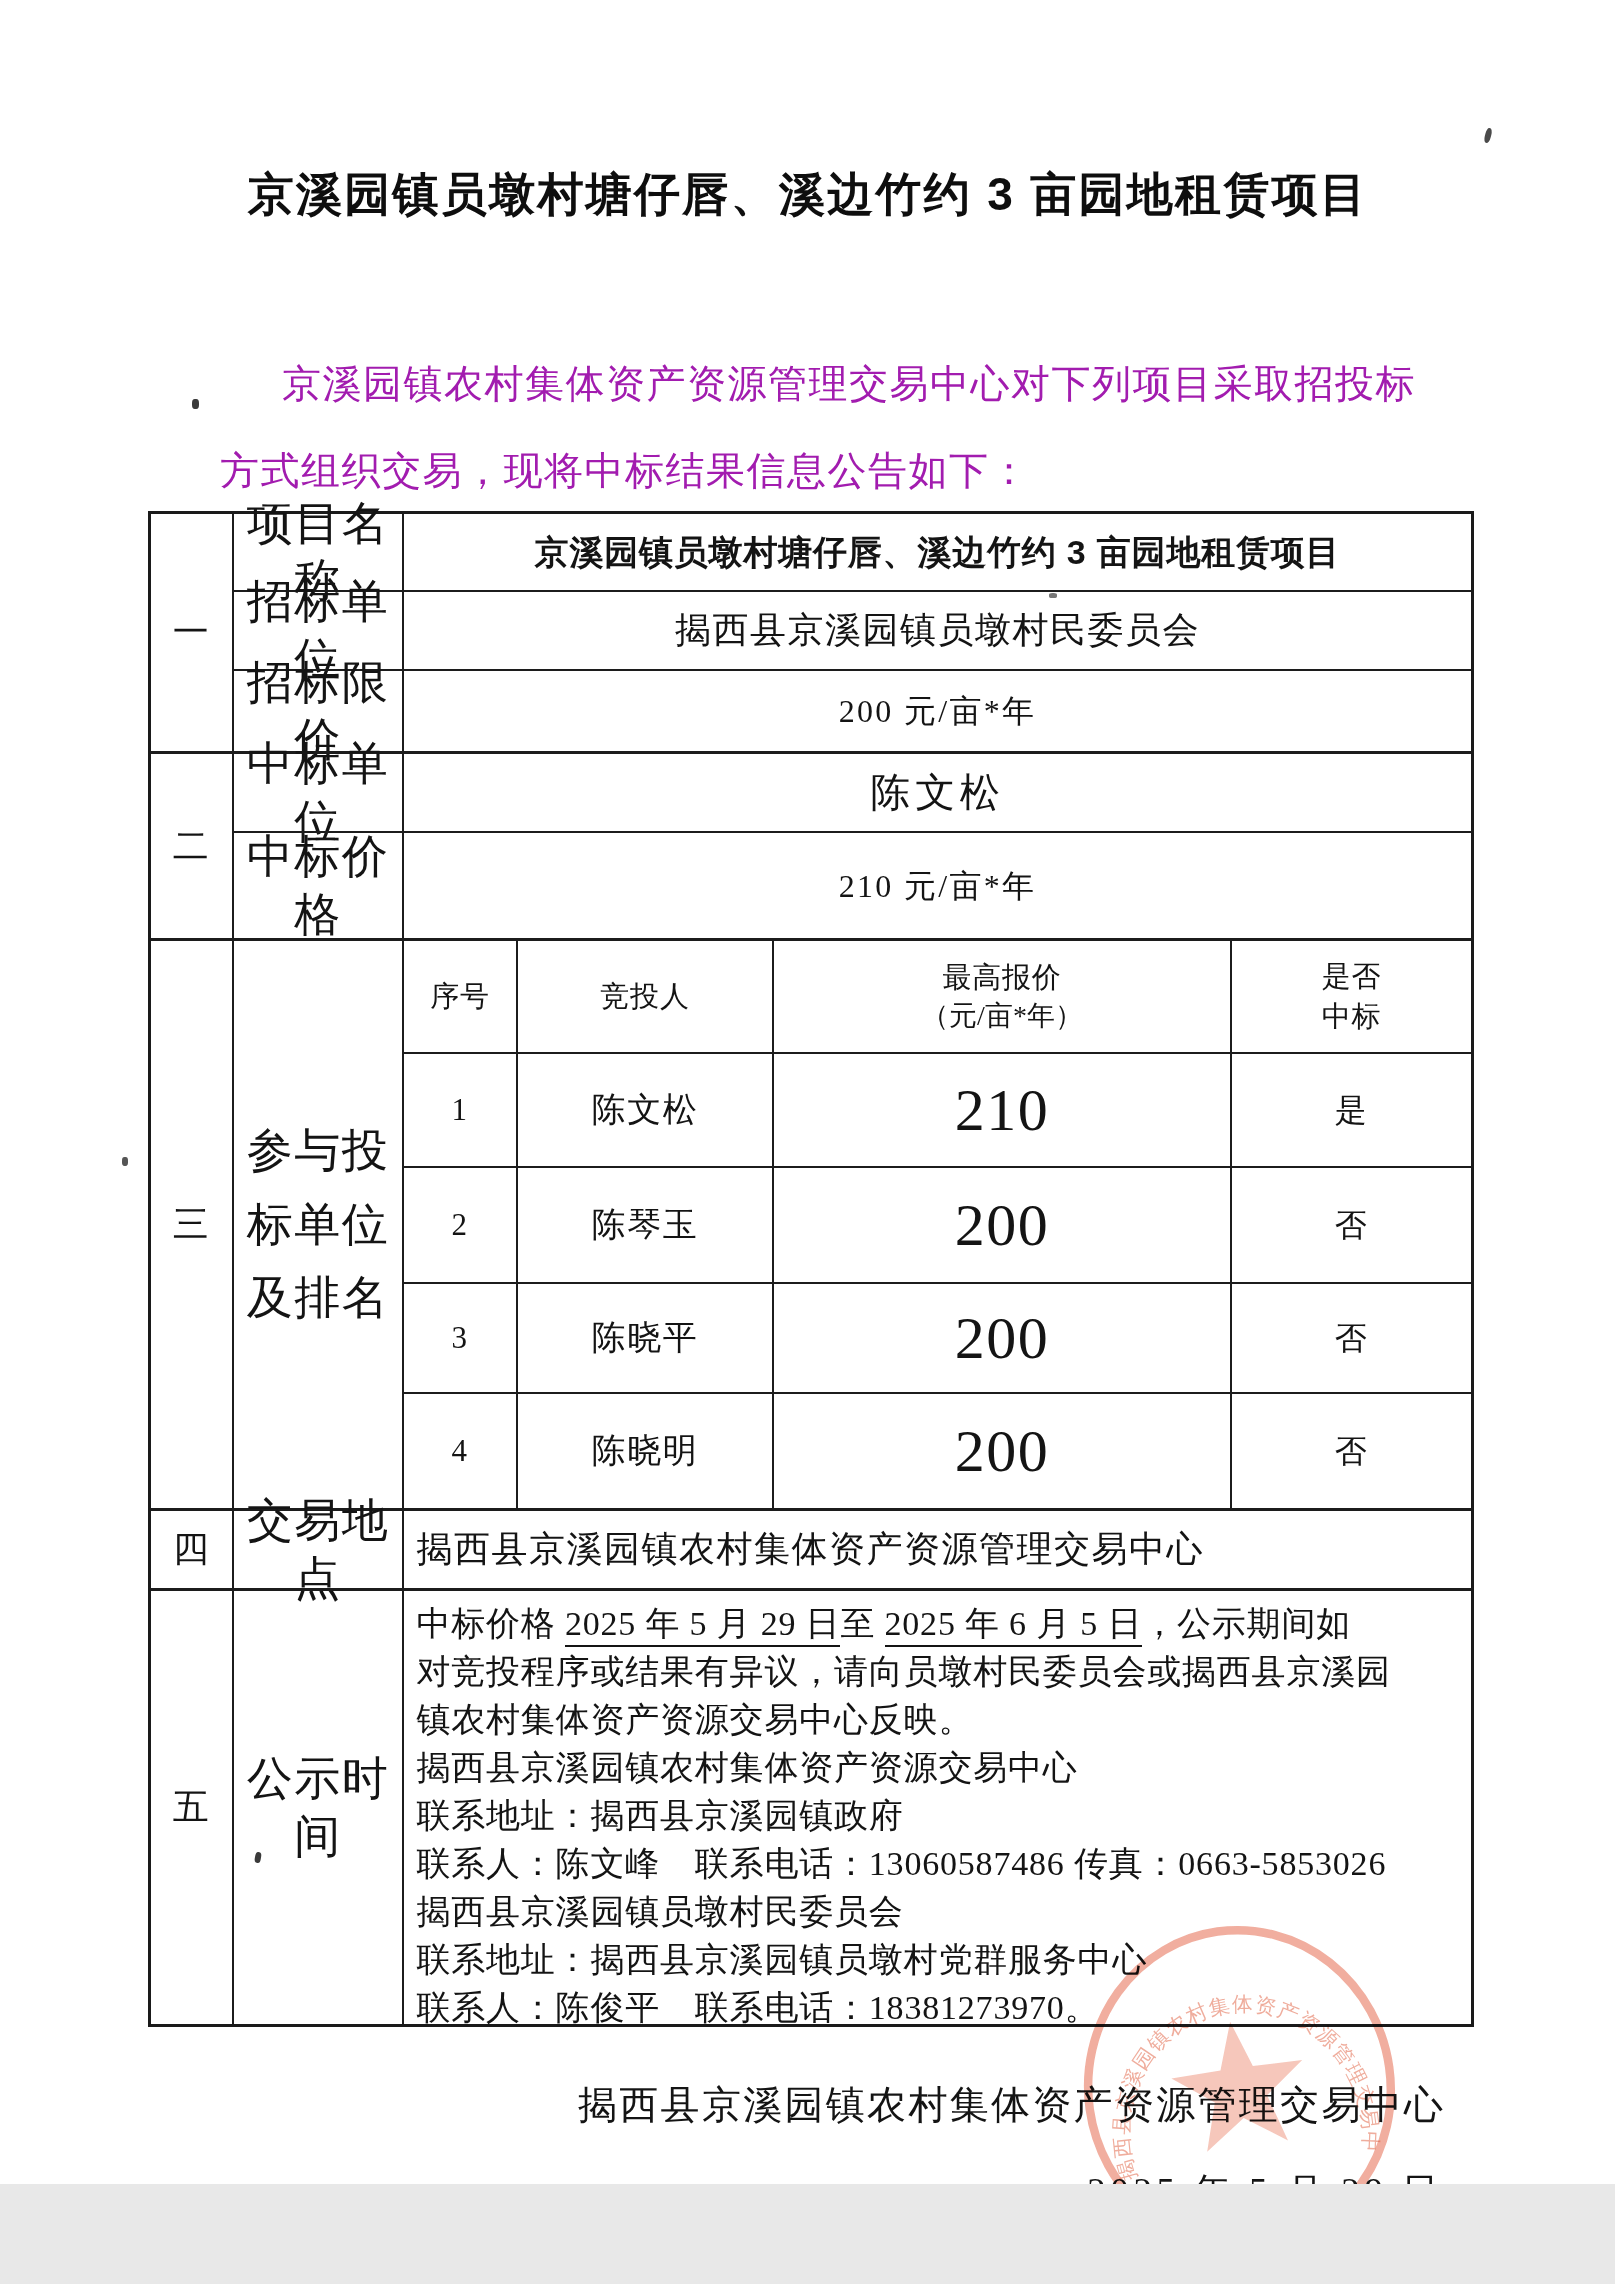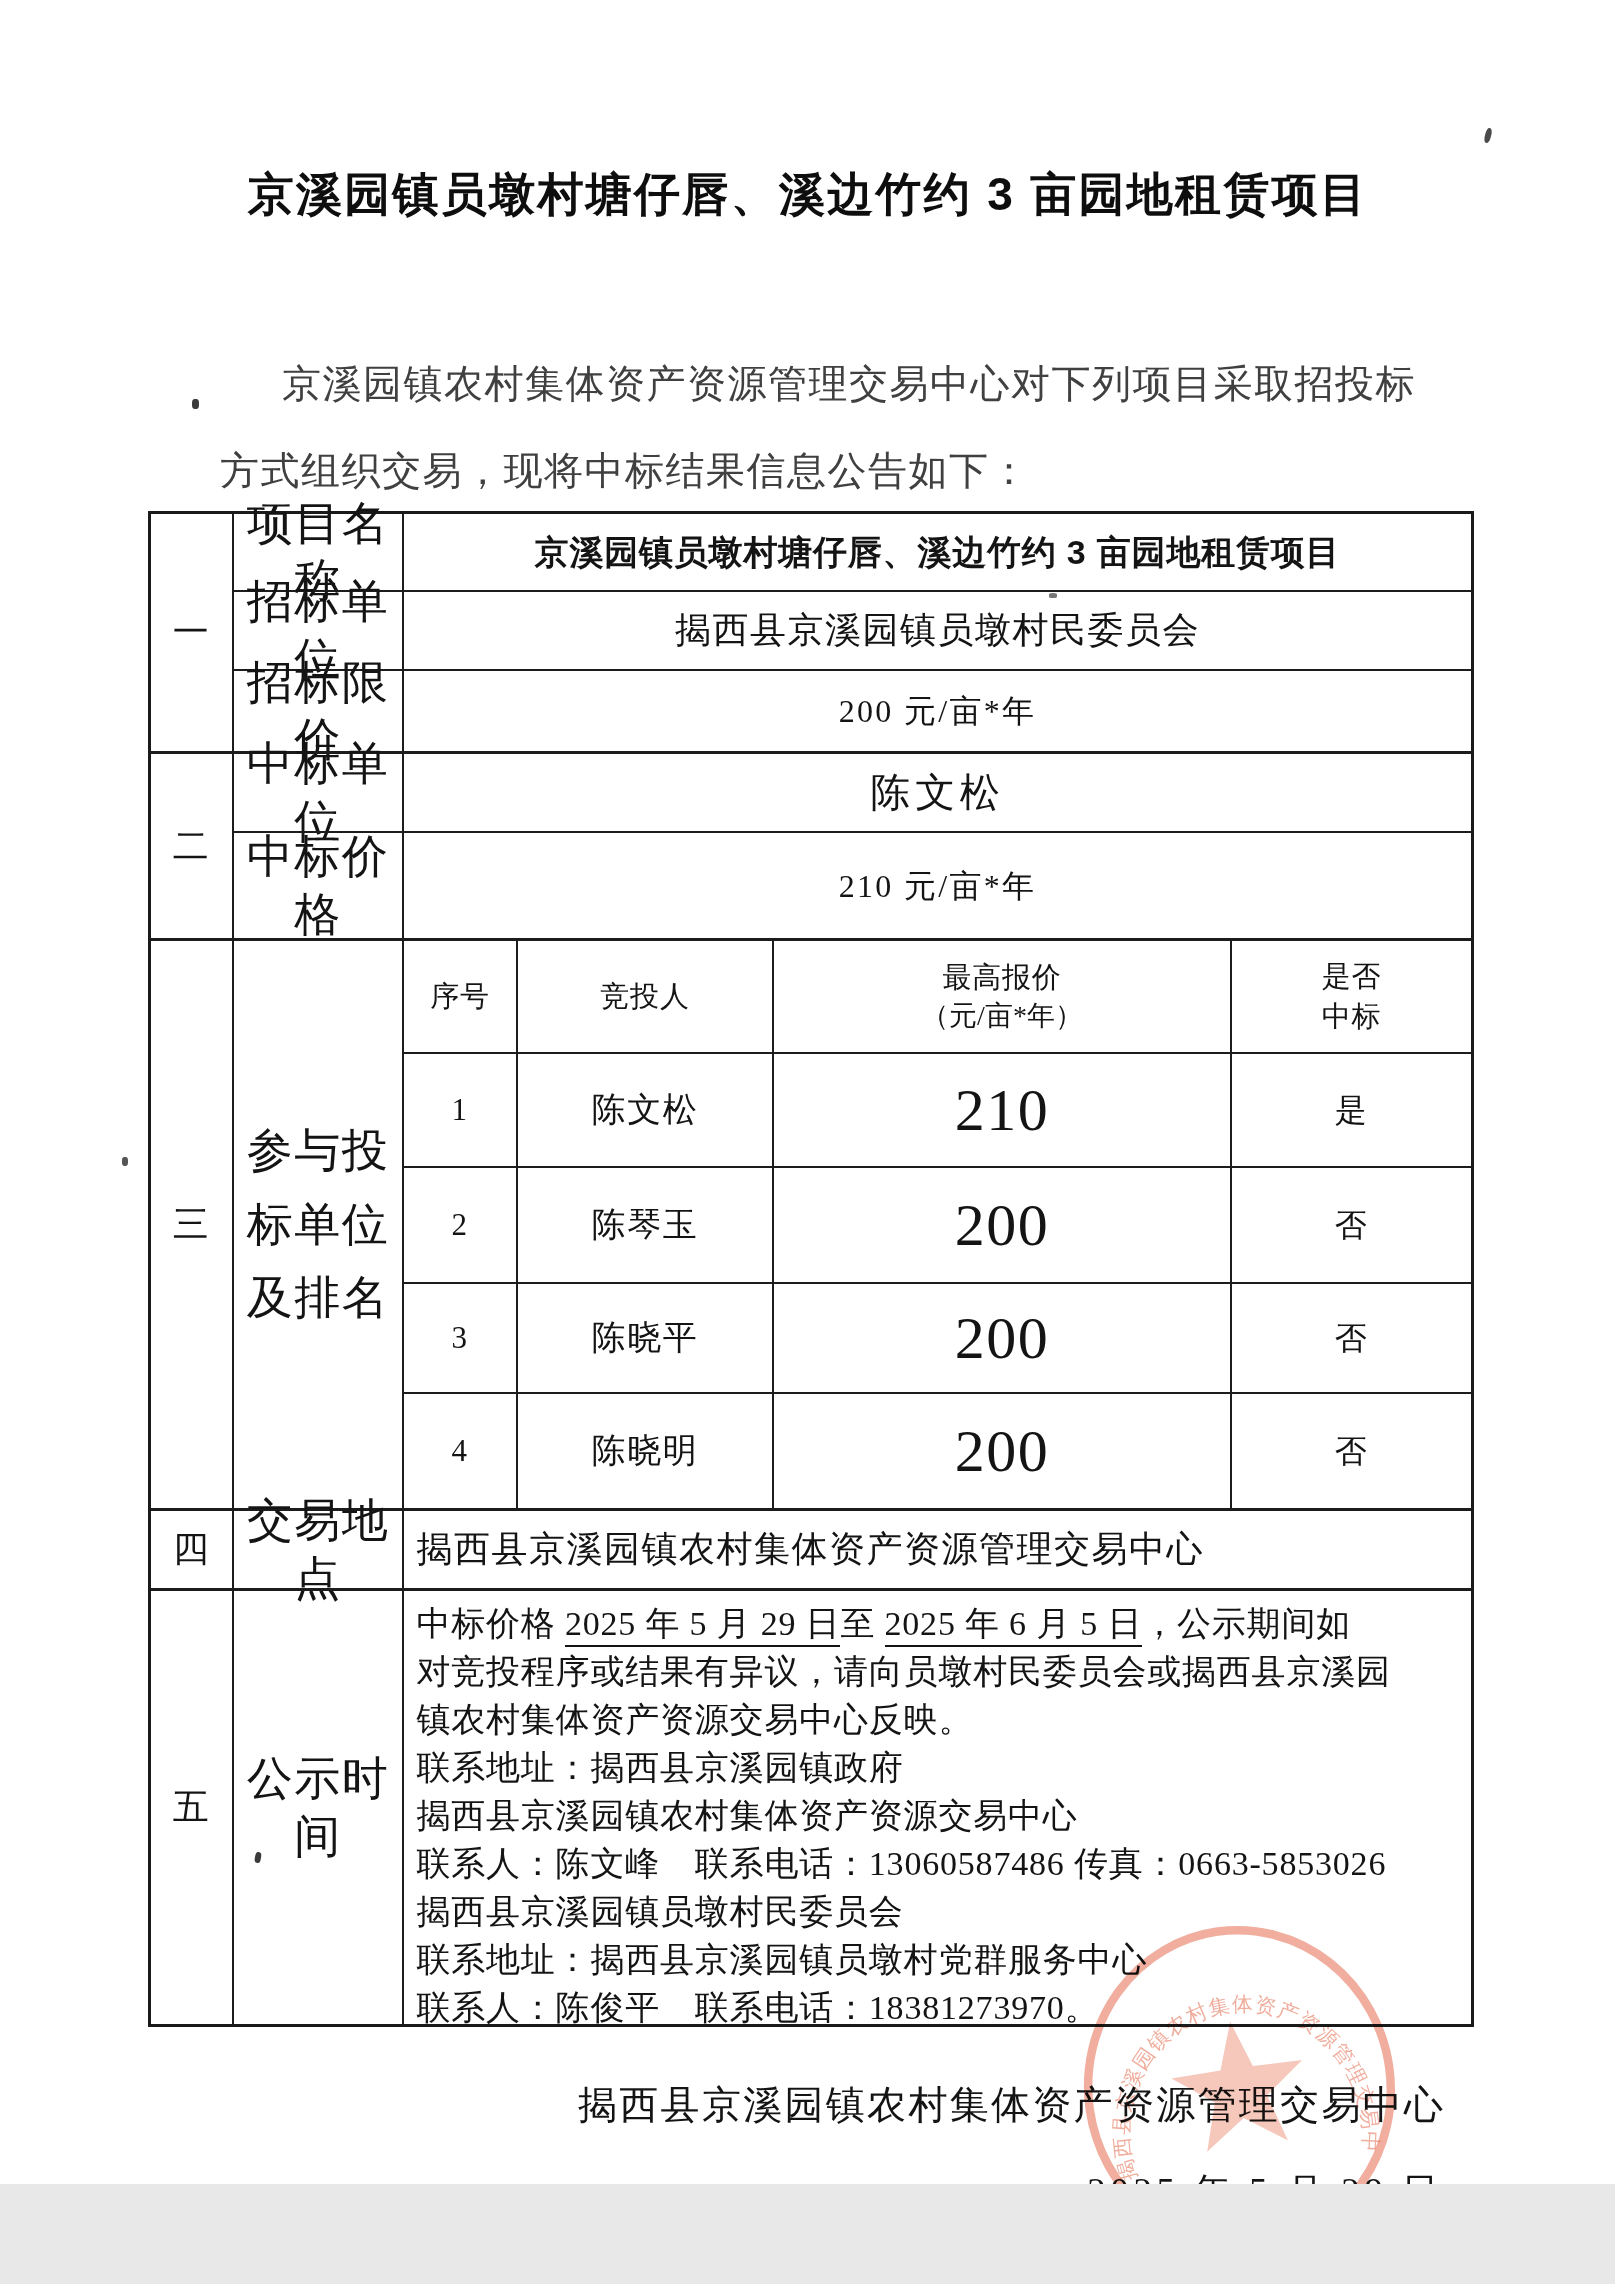"京溪园镇农村集体资产资源管理交易中心对下列项目采取招投标" .intro { color: #404040 -> #a21caf }
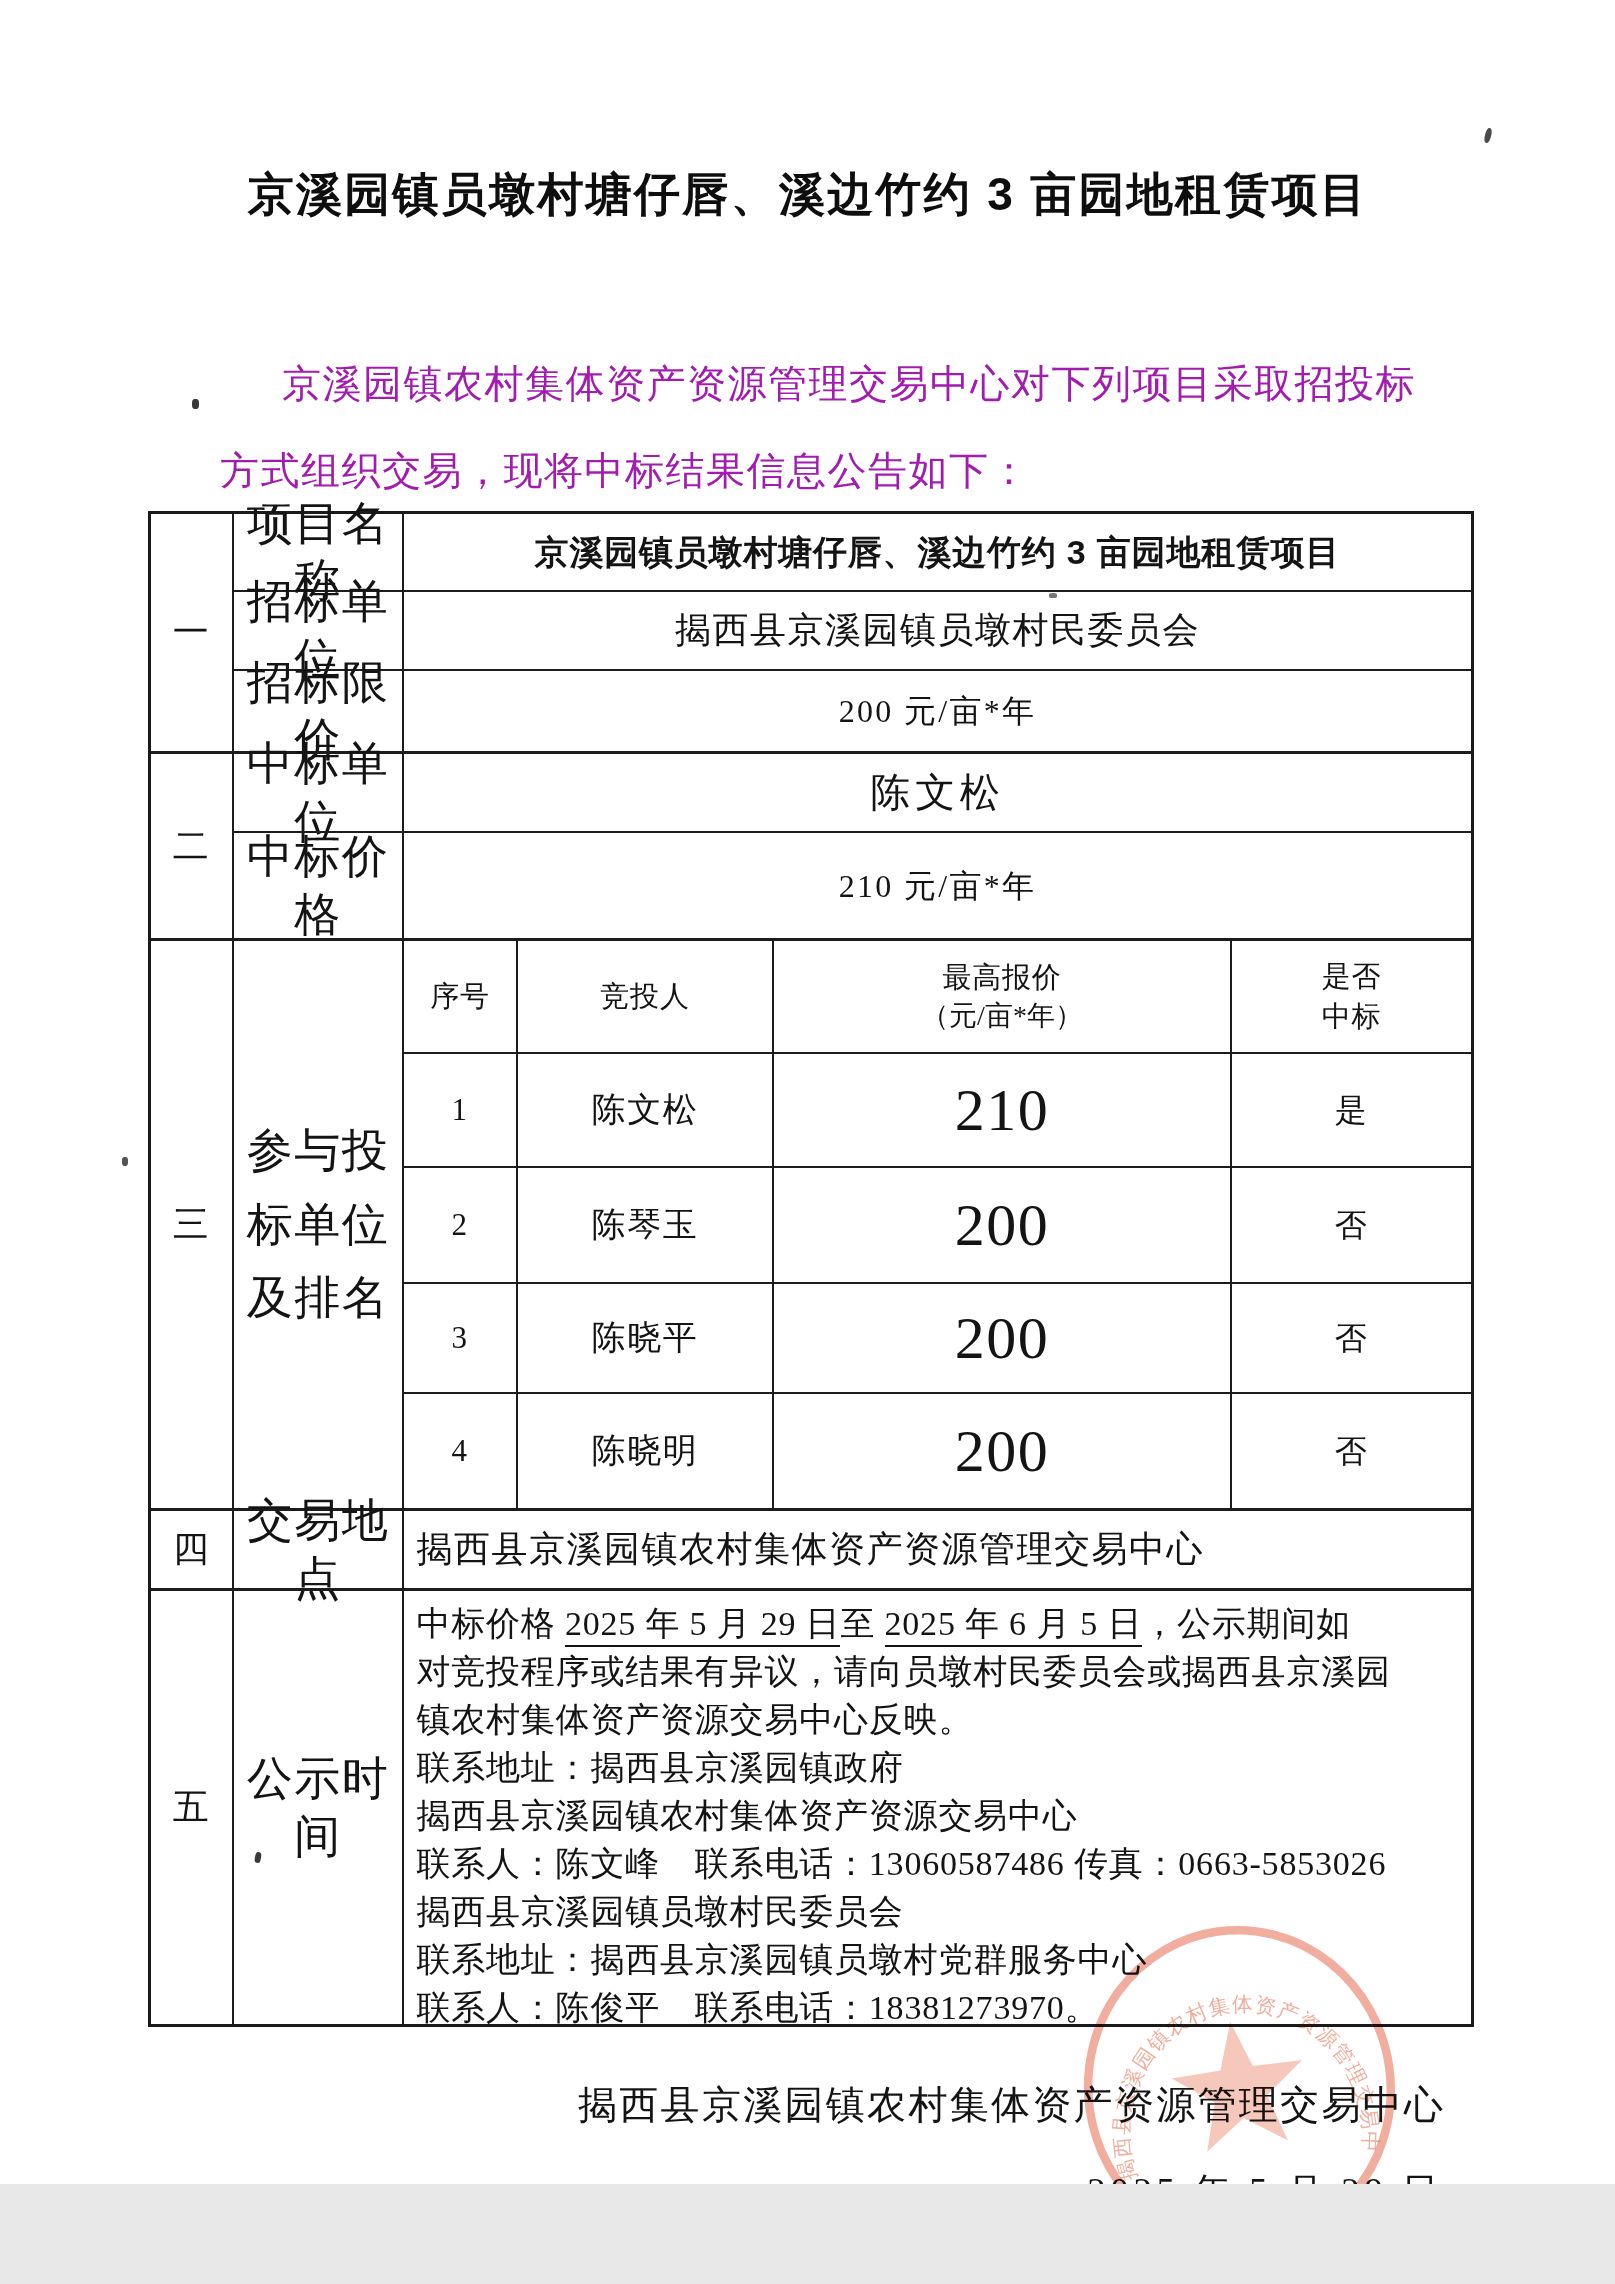"联系地址：揭西县京溪园镇政府" div { order: before "揭西县京溪园镇农村集体资产资源交易中心" -> after "揭西县京溪园镇农村集体资产资源交易中心" }
